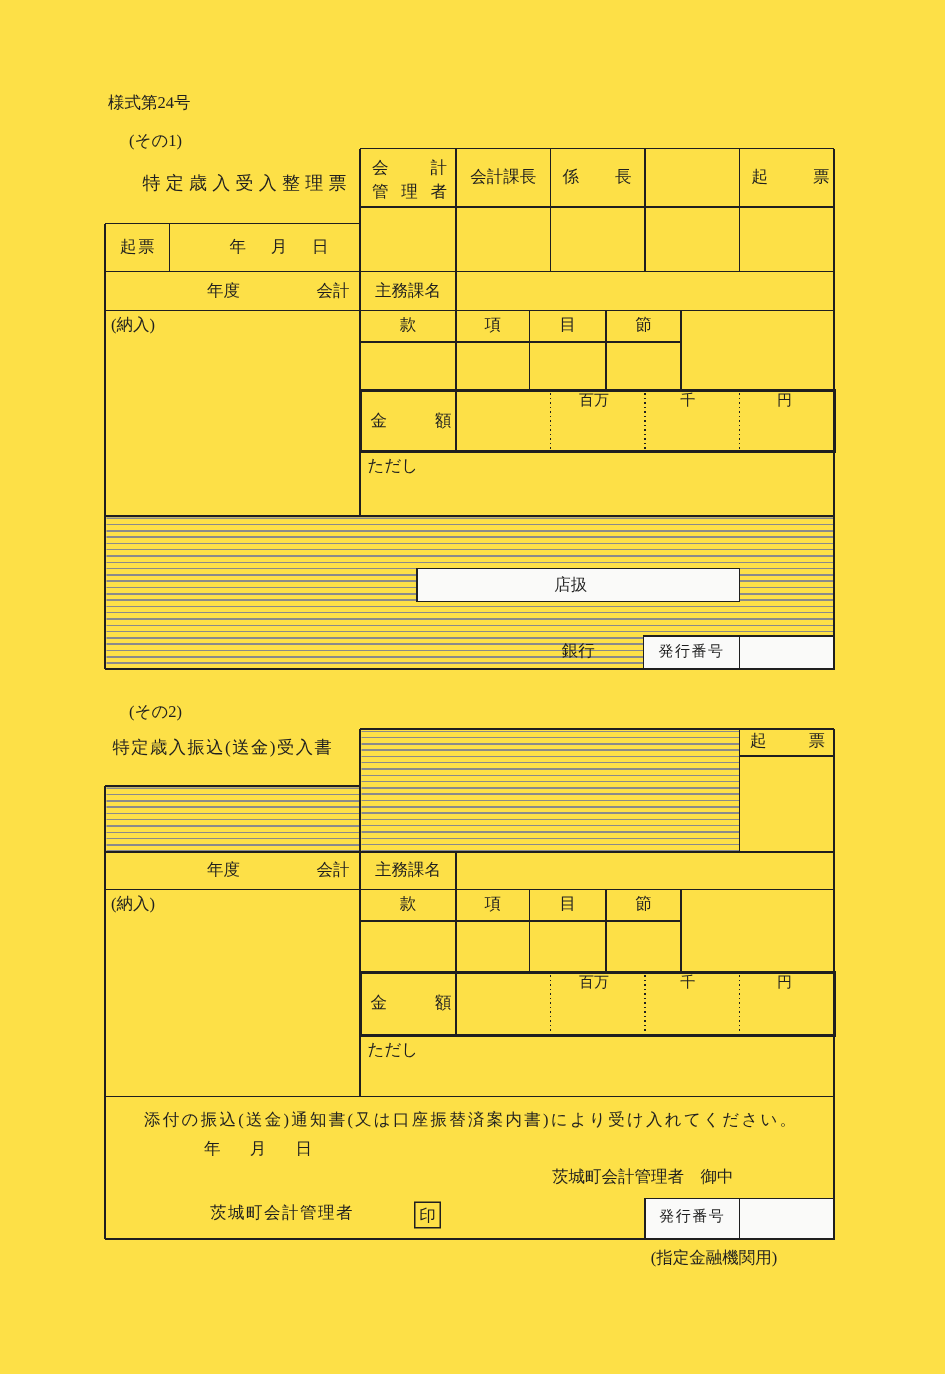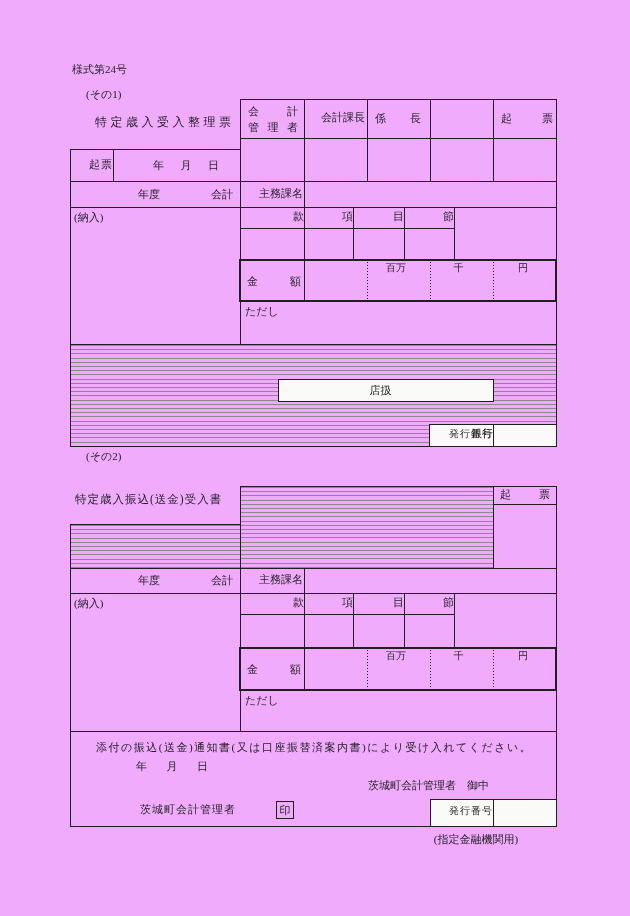"様式第24号" .page { background: #f0abfc -> #fde047 }
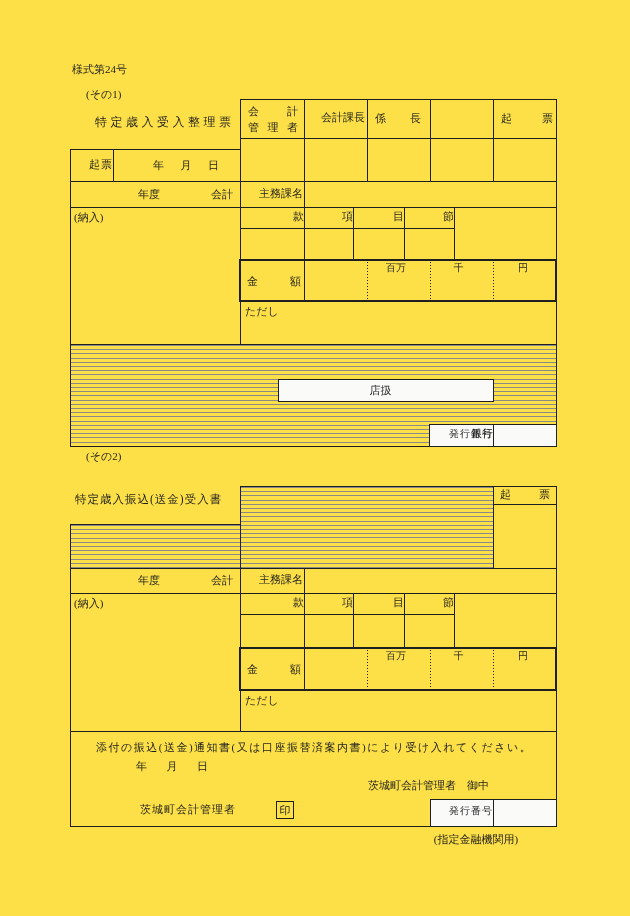"会計課長" .c { font-family: Liberation Mono, monospace -> none; text-align: right -> center }
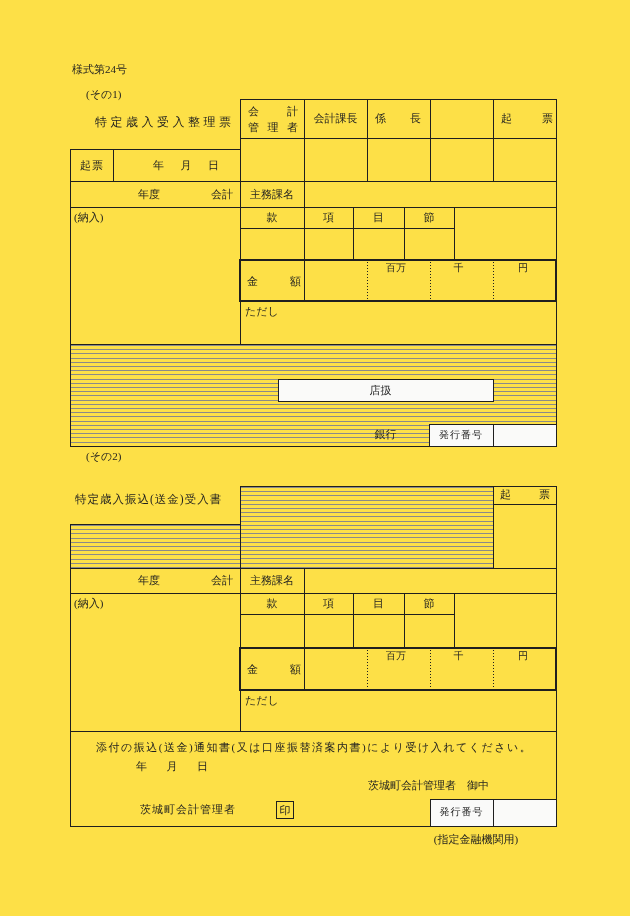"(その2)" div.t { top: 450px -> 469px }
